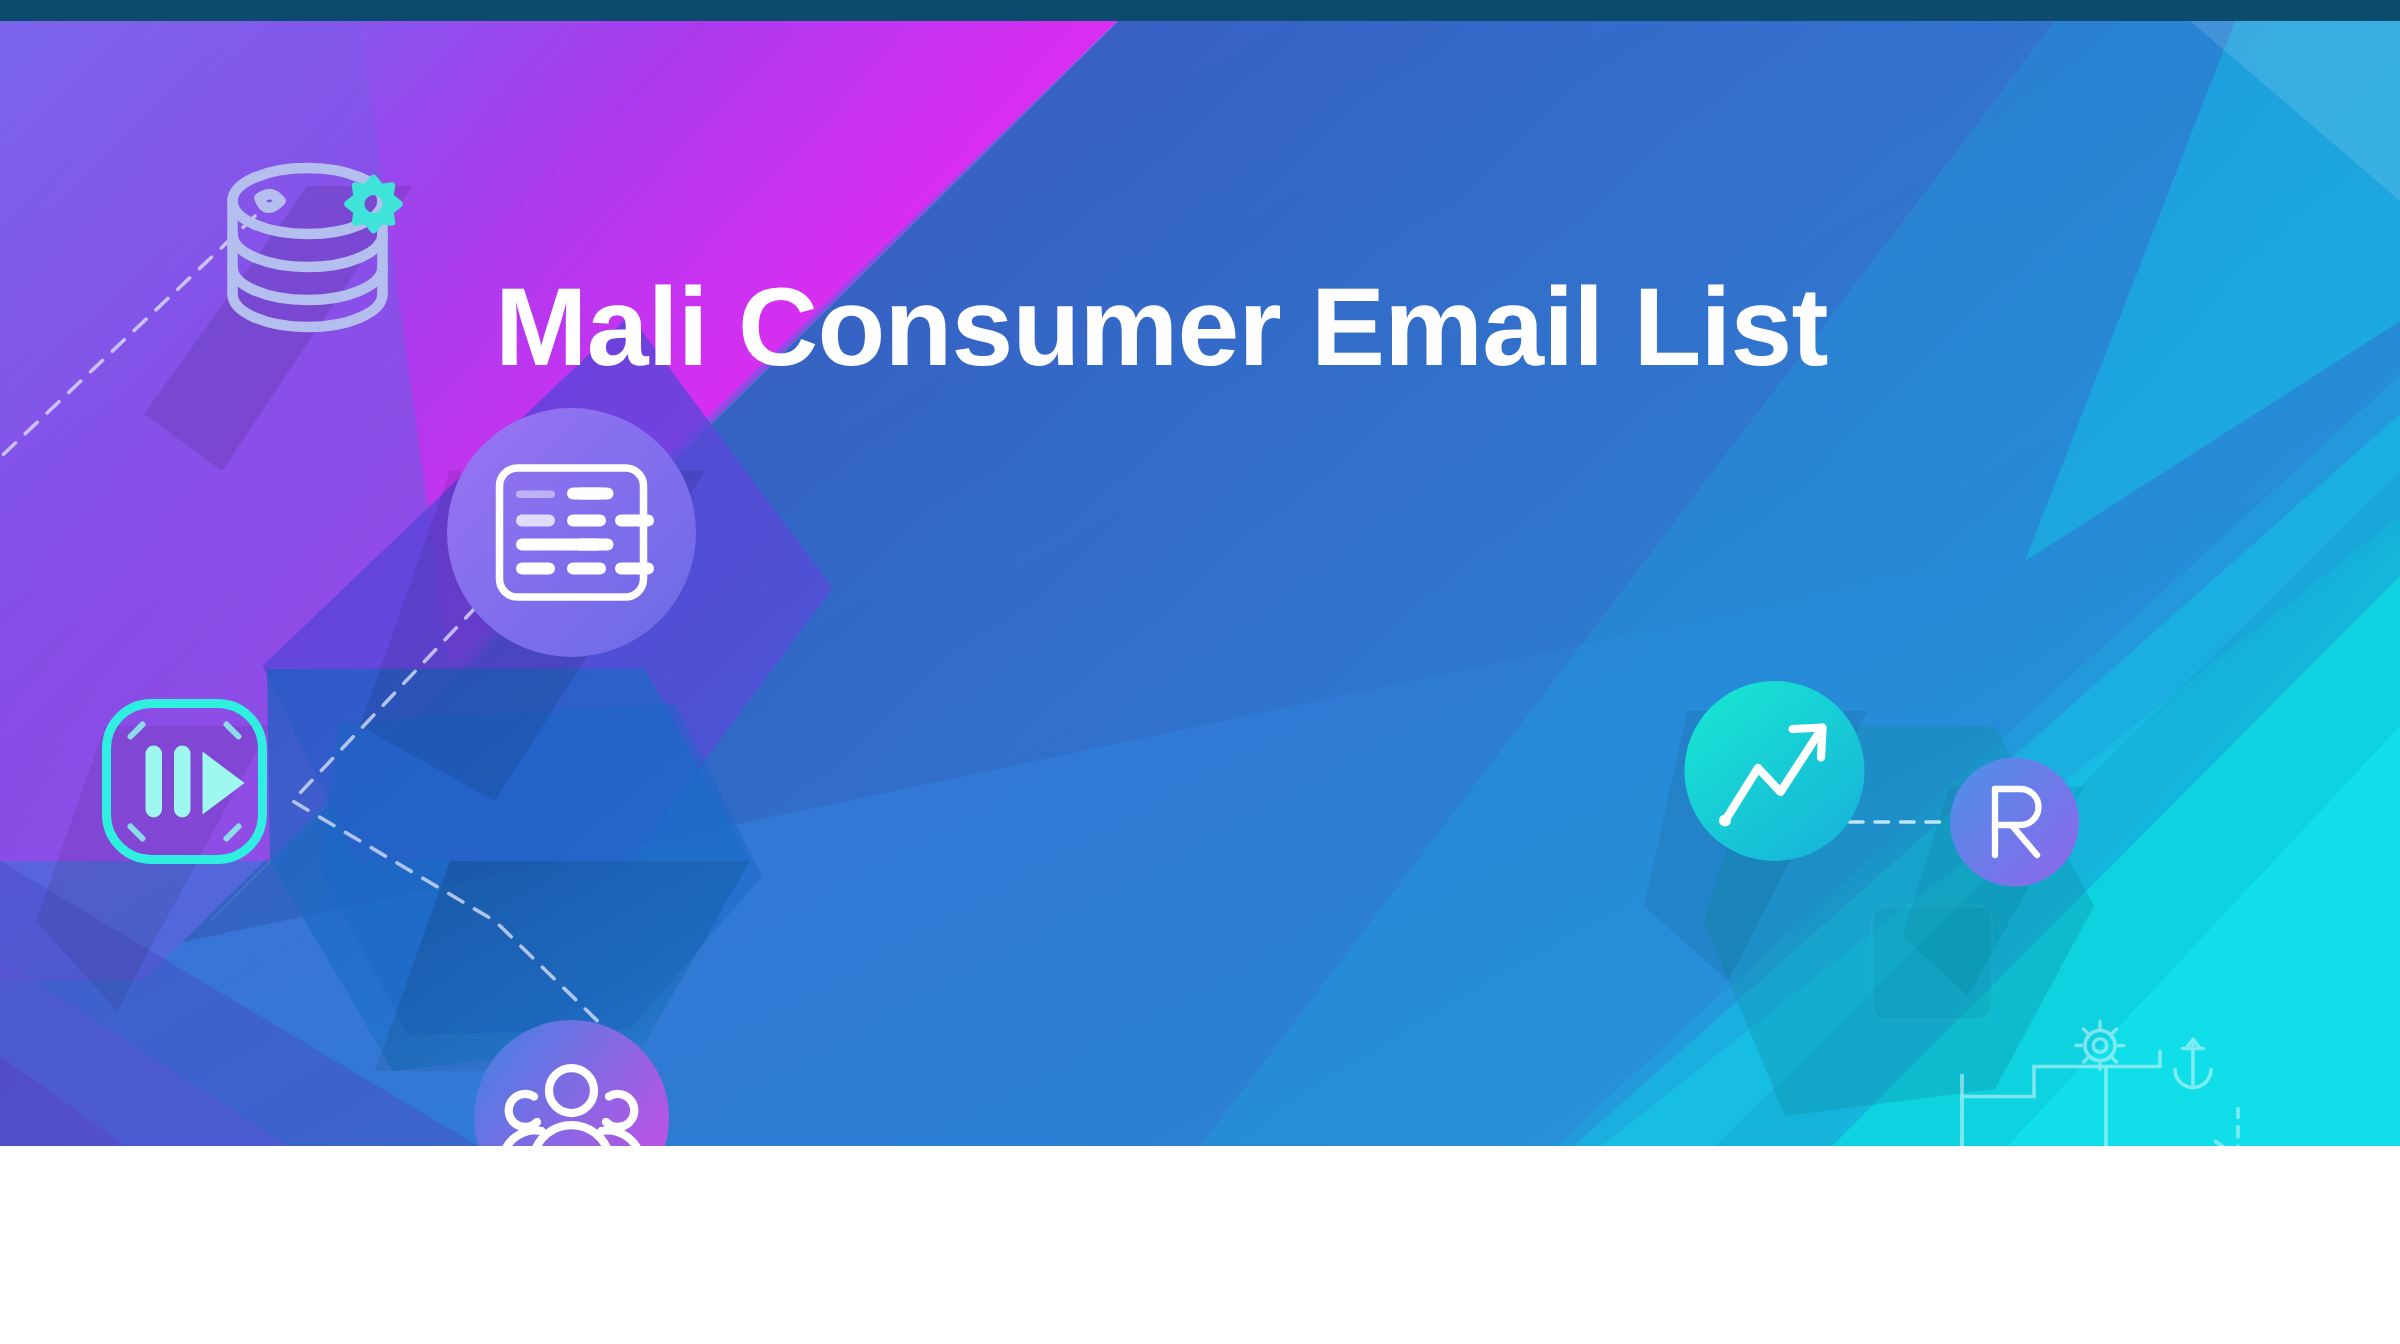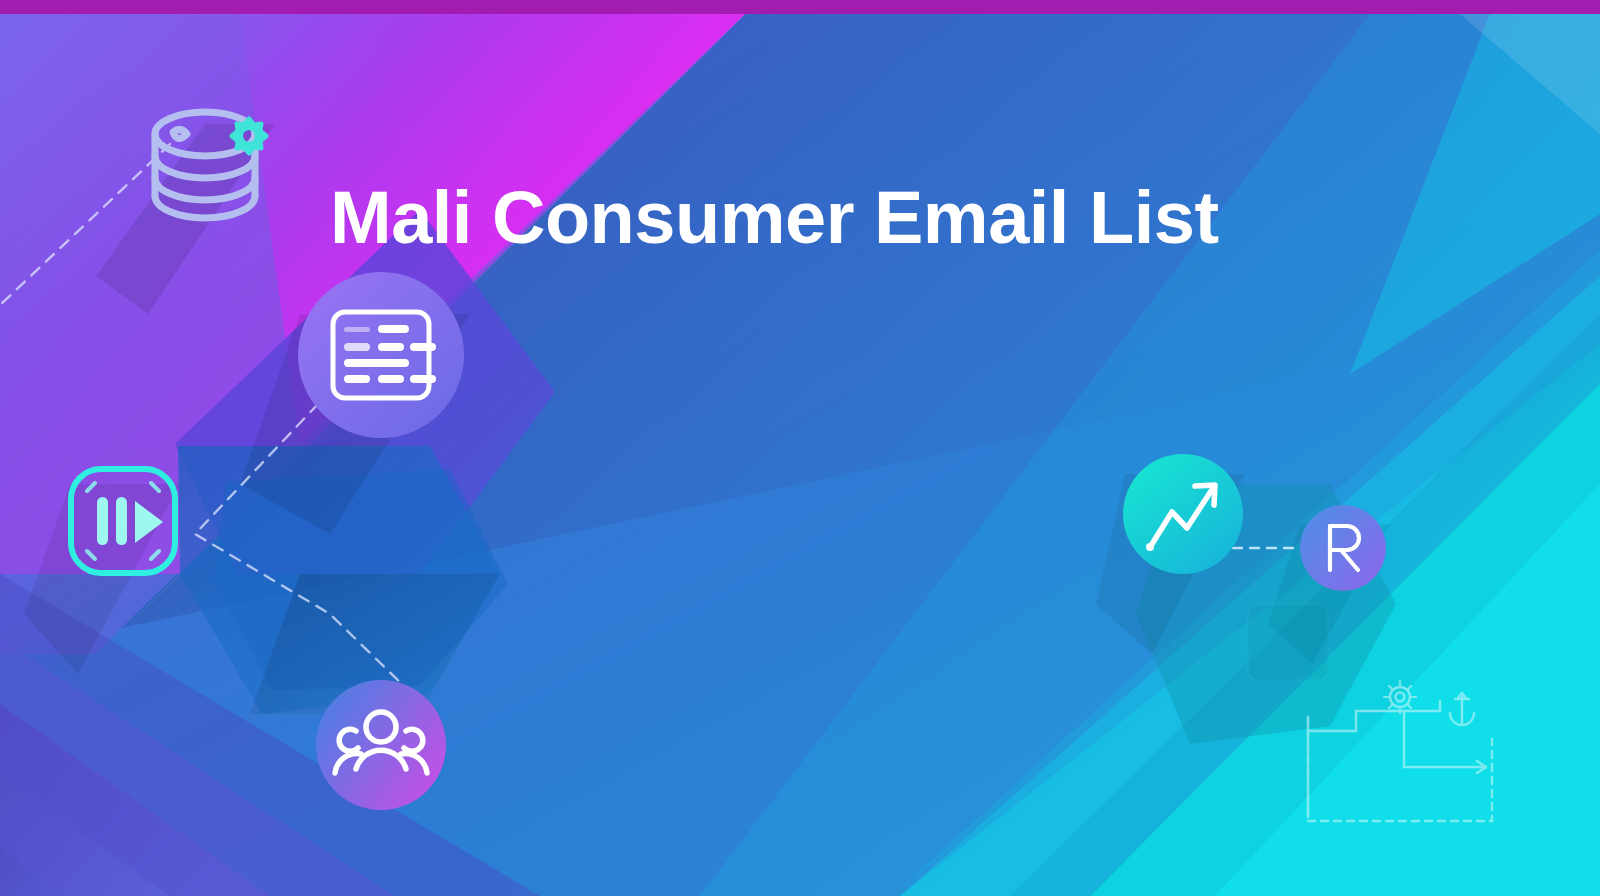"Mali Consumer Email List" #stage { background: #a21caf -> #0c4a6e; height: 896px -> 764px }
